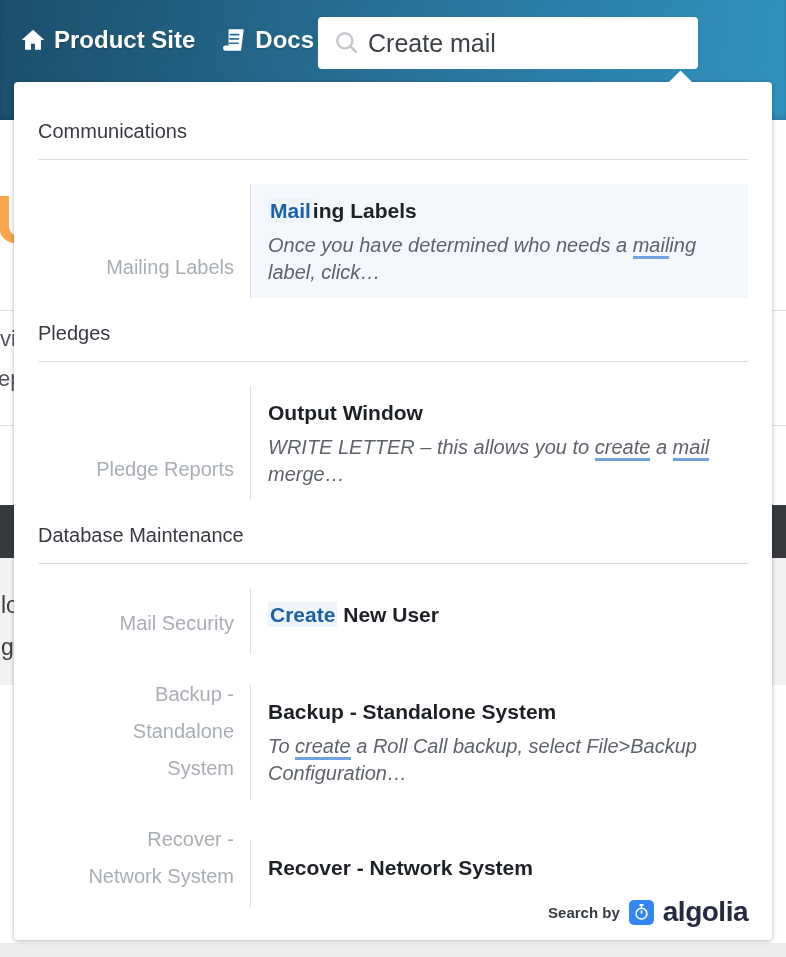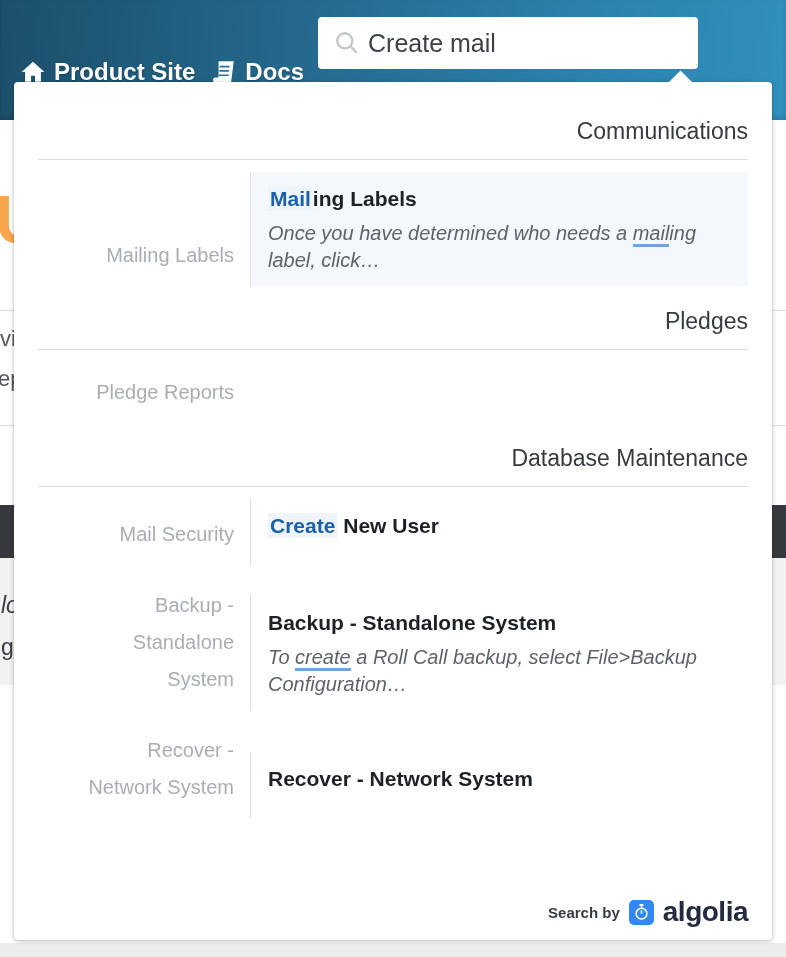"Product Site" .nav { gap: 16px -> 26px; margin-top: 32px -> none }
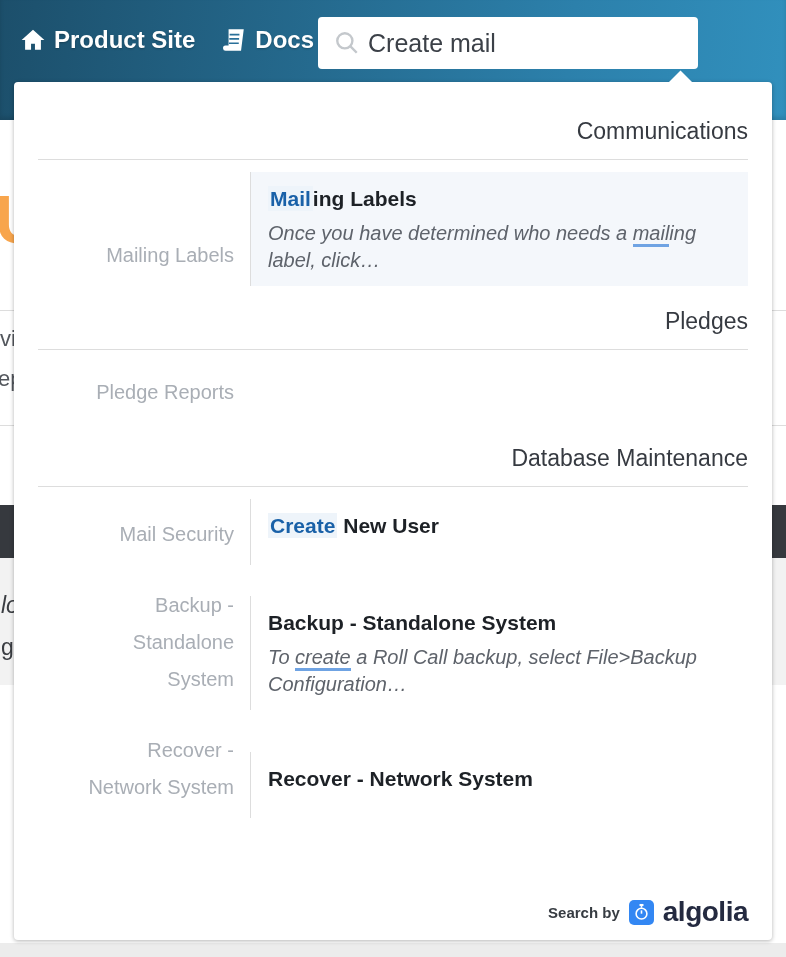"Communications" .section-header { font-size: 23px -> 20px; margin-bottom: 12px -> 24px; text-align: right -> none }
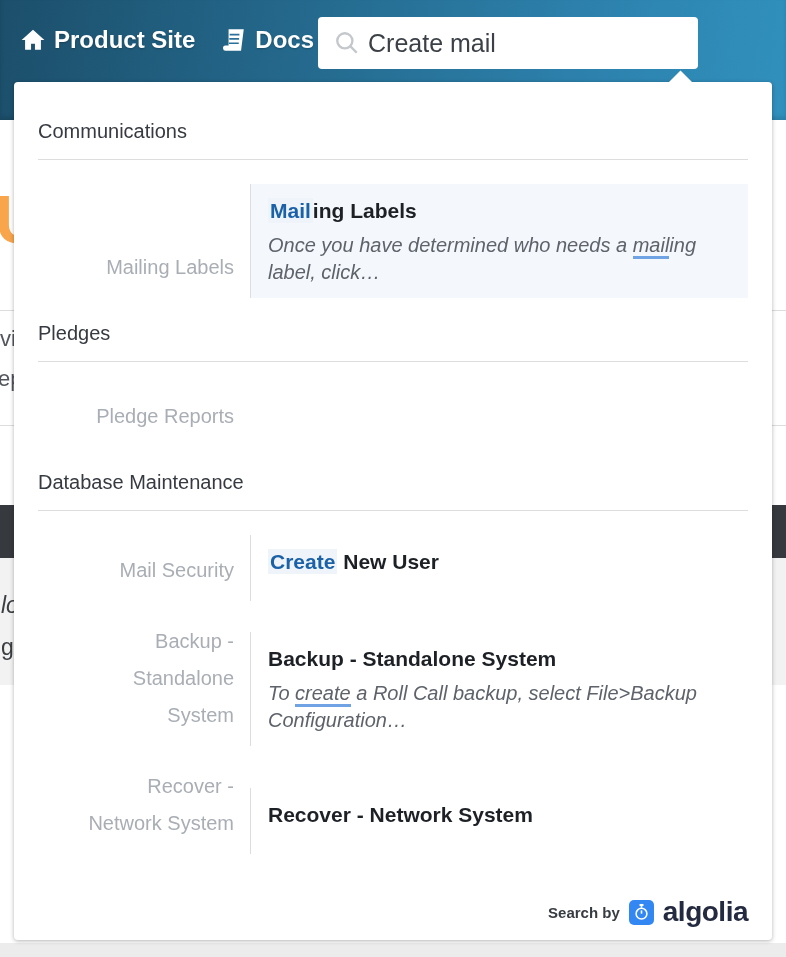"Output Window" div.row-content { html: none -> <div> <div><span>Output Window</span></div> <div><span>WRITE LETTER – this allows you to </span><span>create</span><span> a </span><span>mail</span><span> merge…</span></div> </div> }
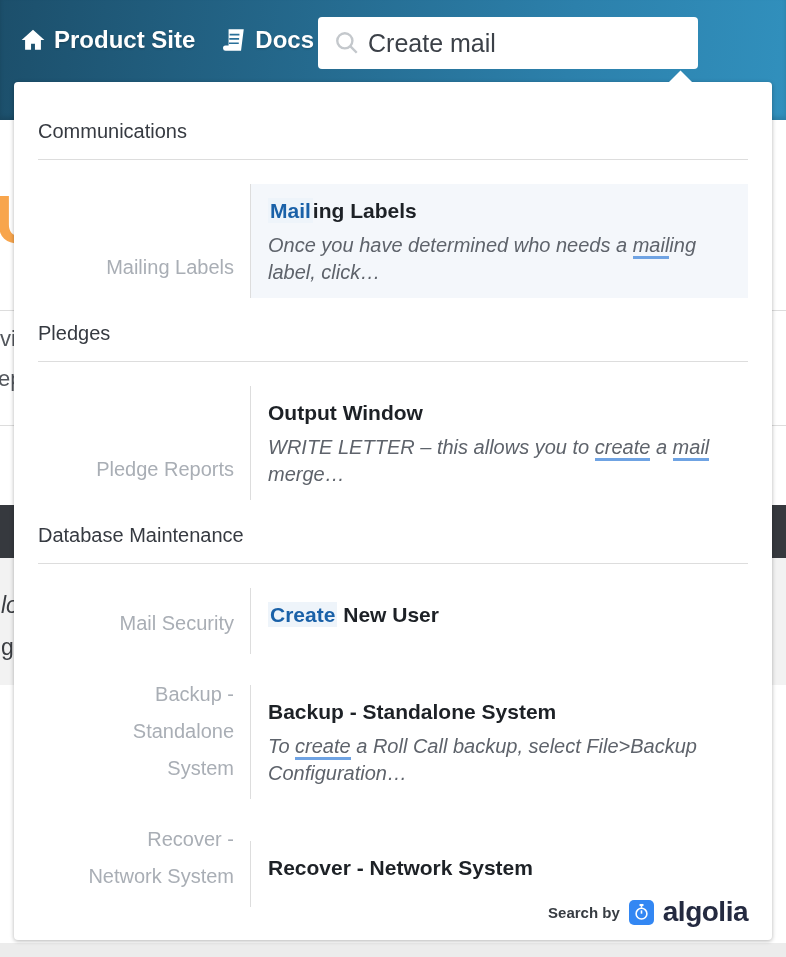"lo" .frag-lo { font-style: italic -> none }
